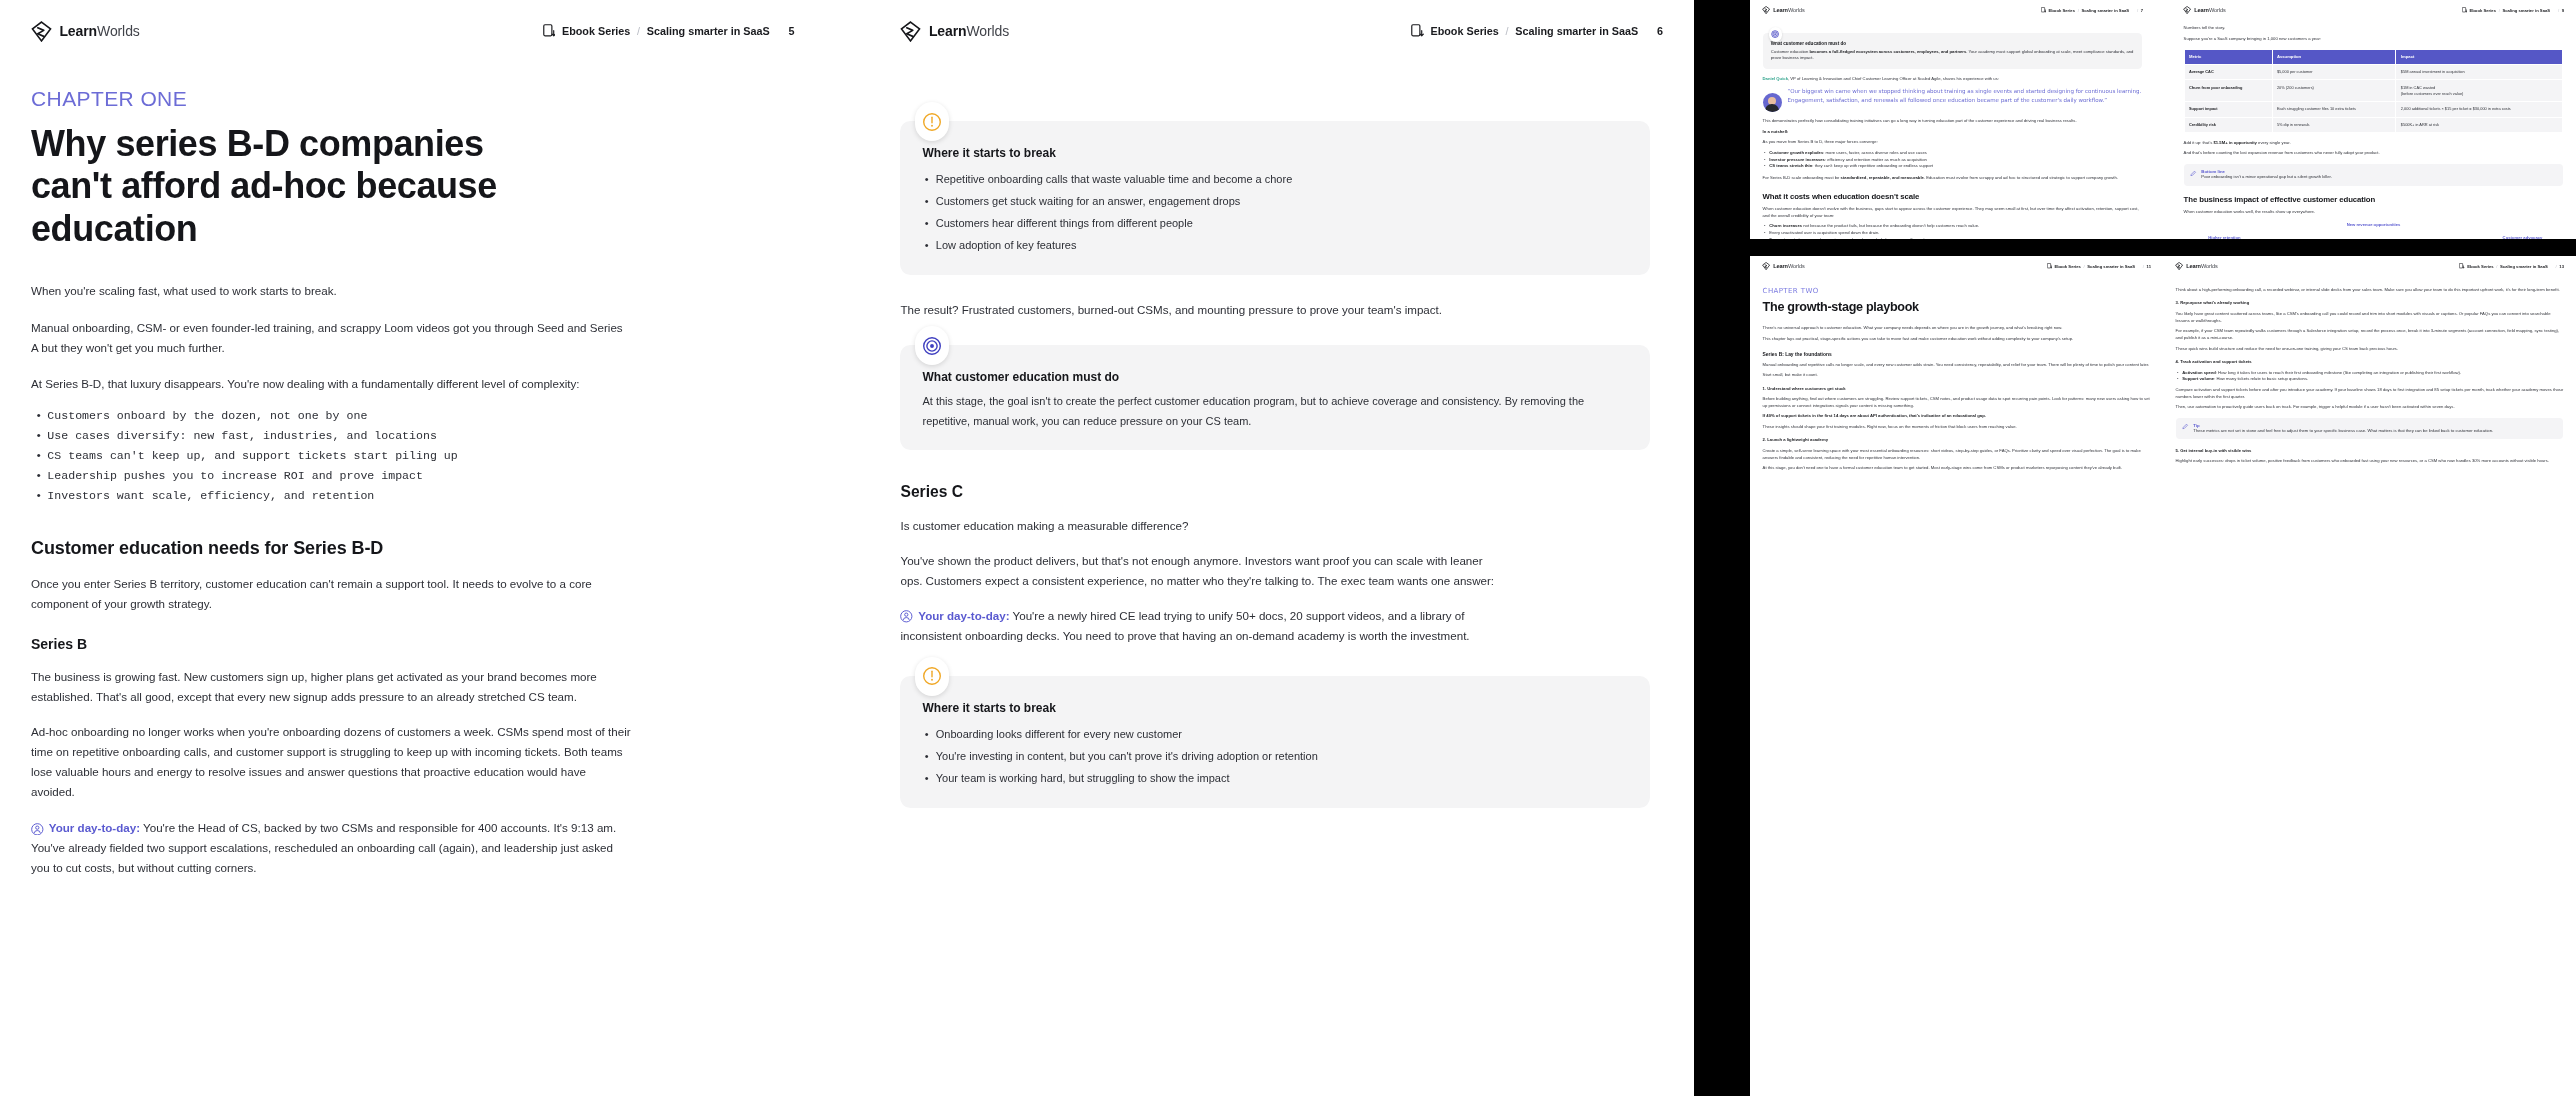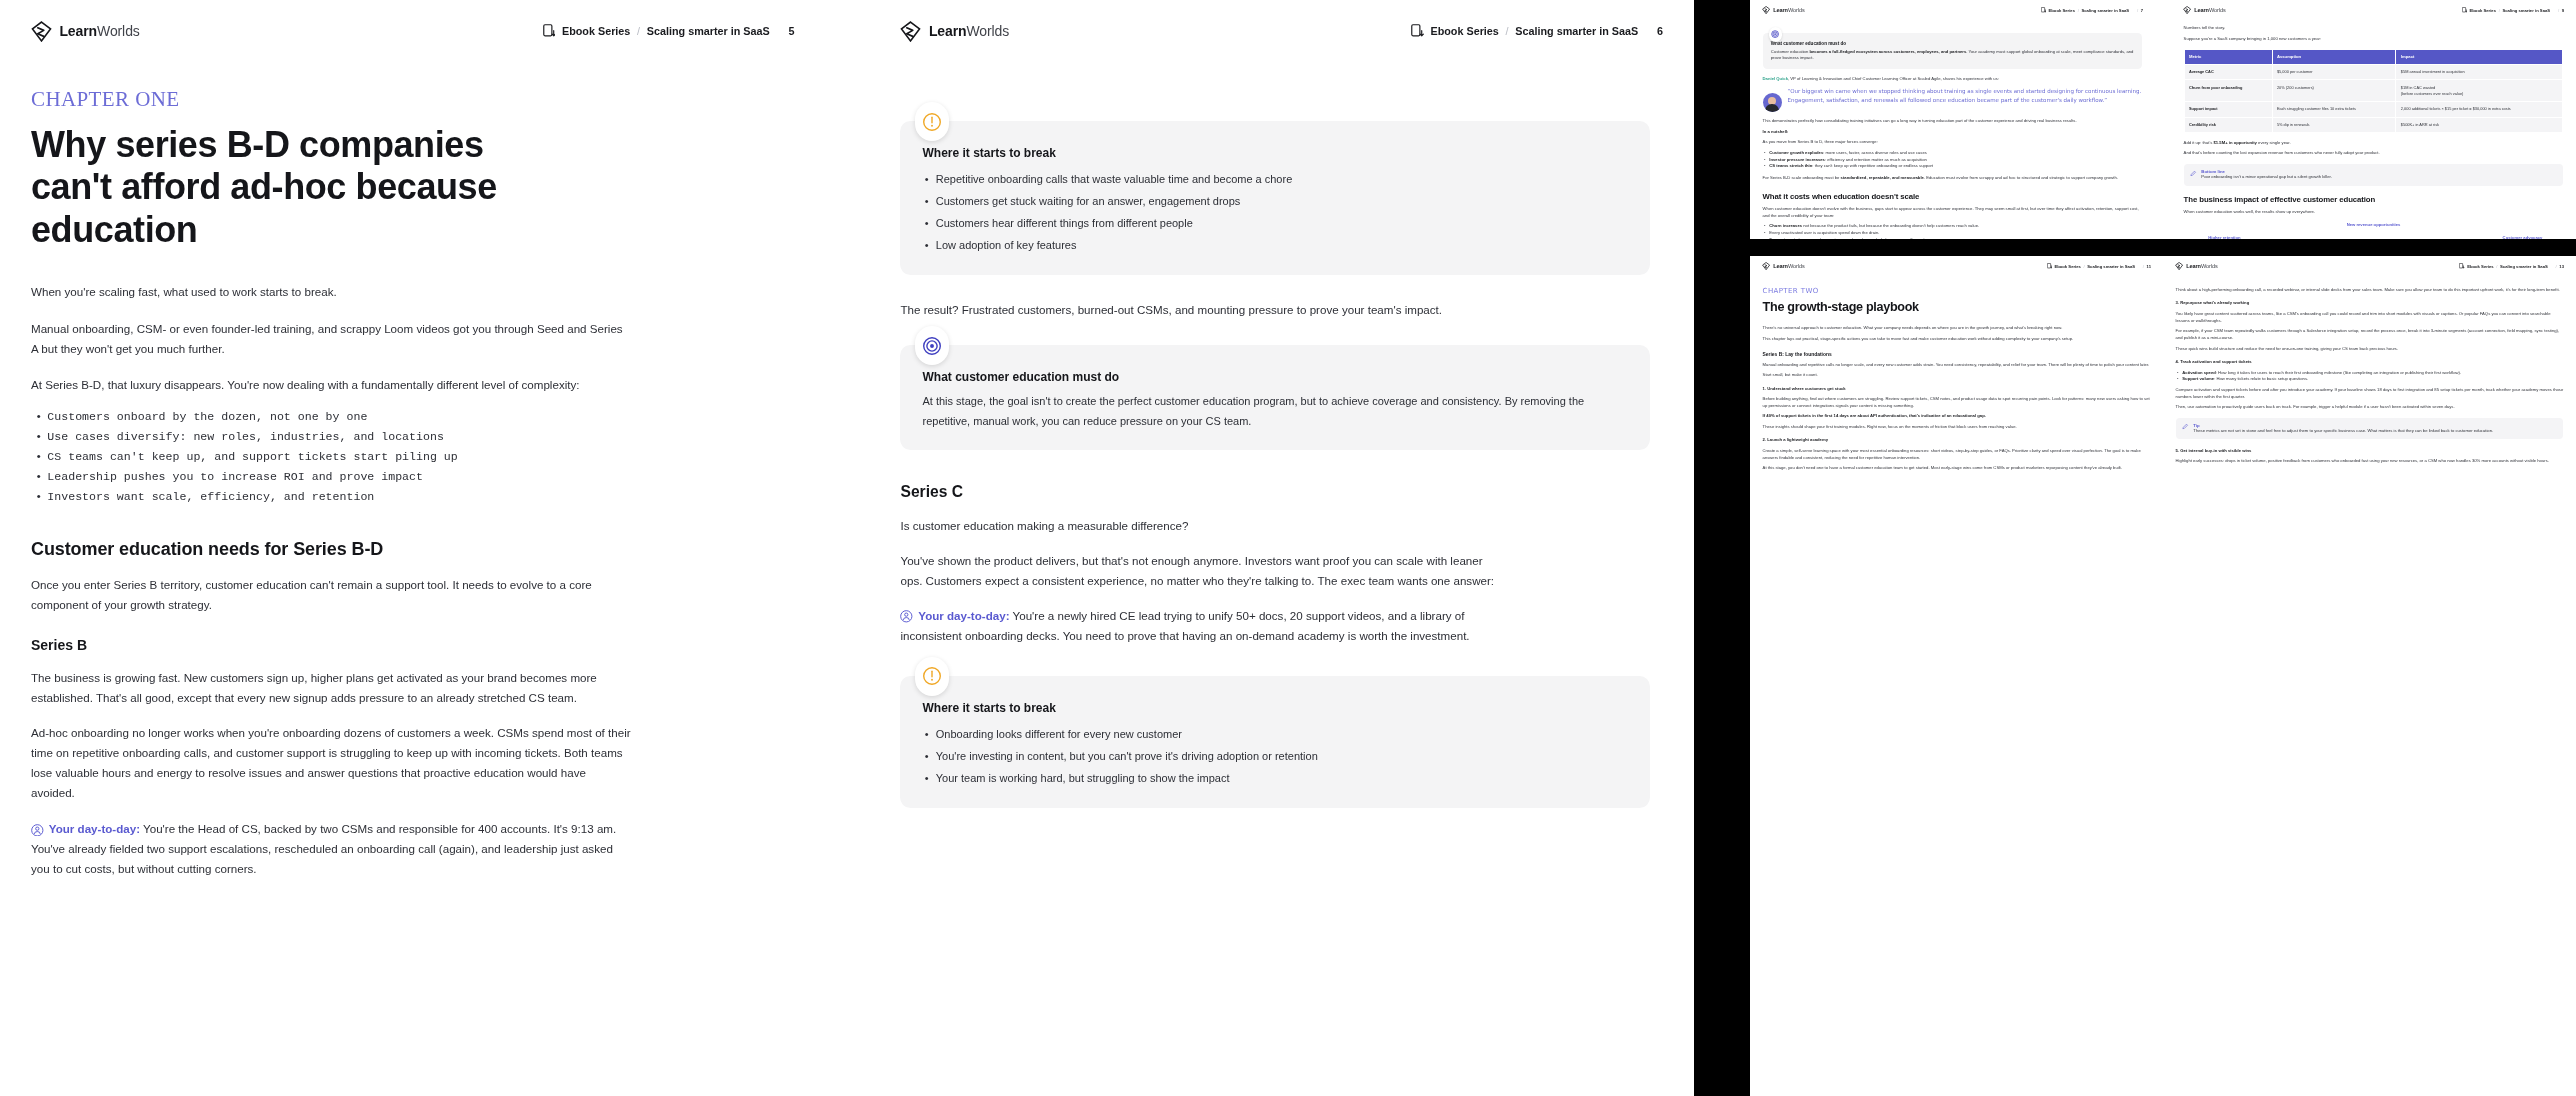"CHAPTER ONE" .eyebrow { font-family: Liberation Serif, serif -> Liberation Sans, sans-serif }
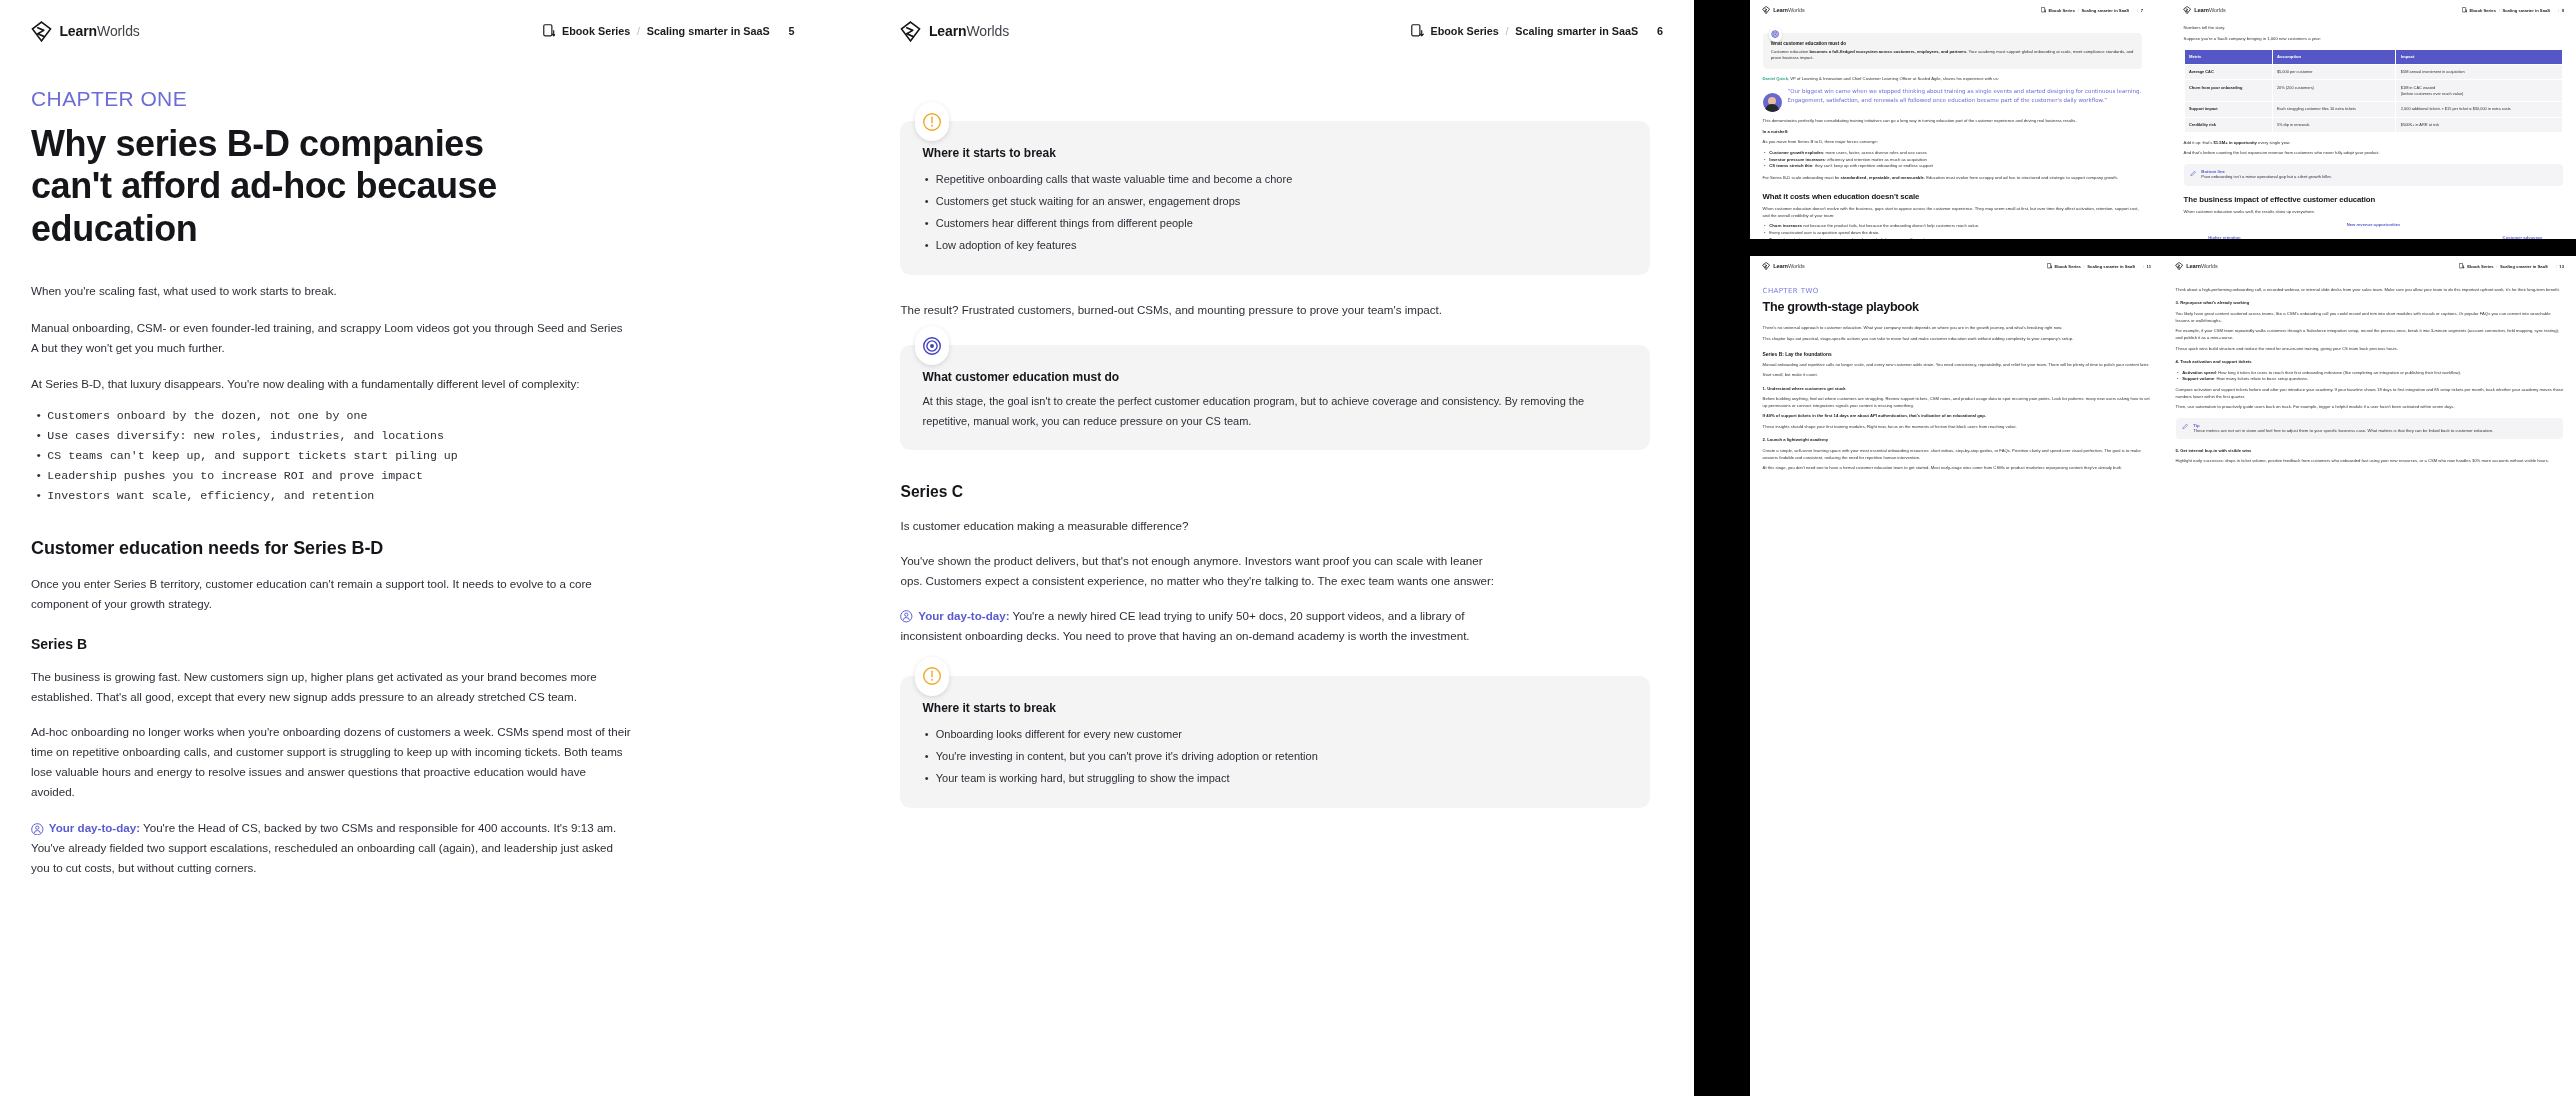"Use cases diversify: new roles," li { text: roles -> fast }
